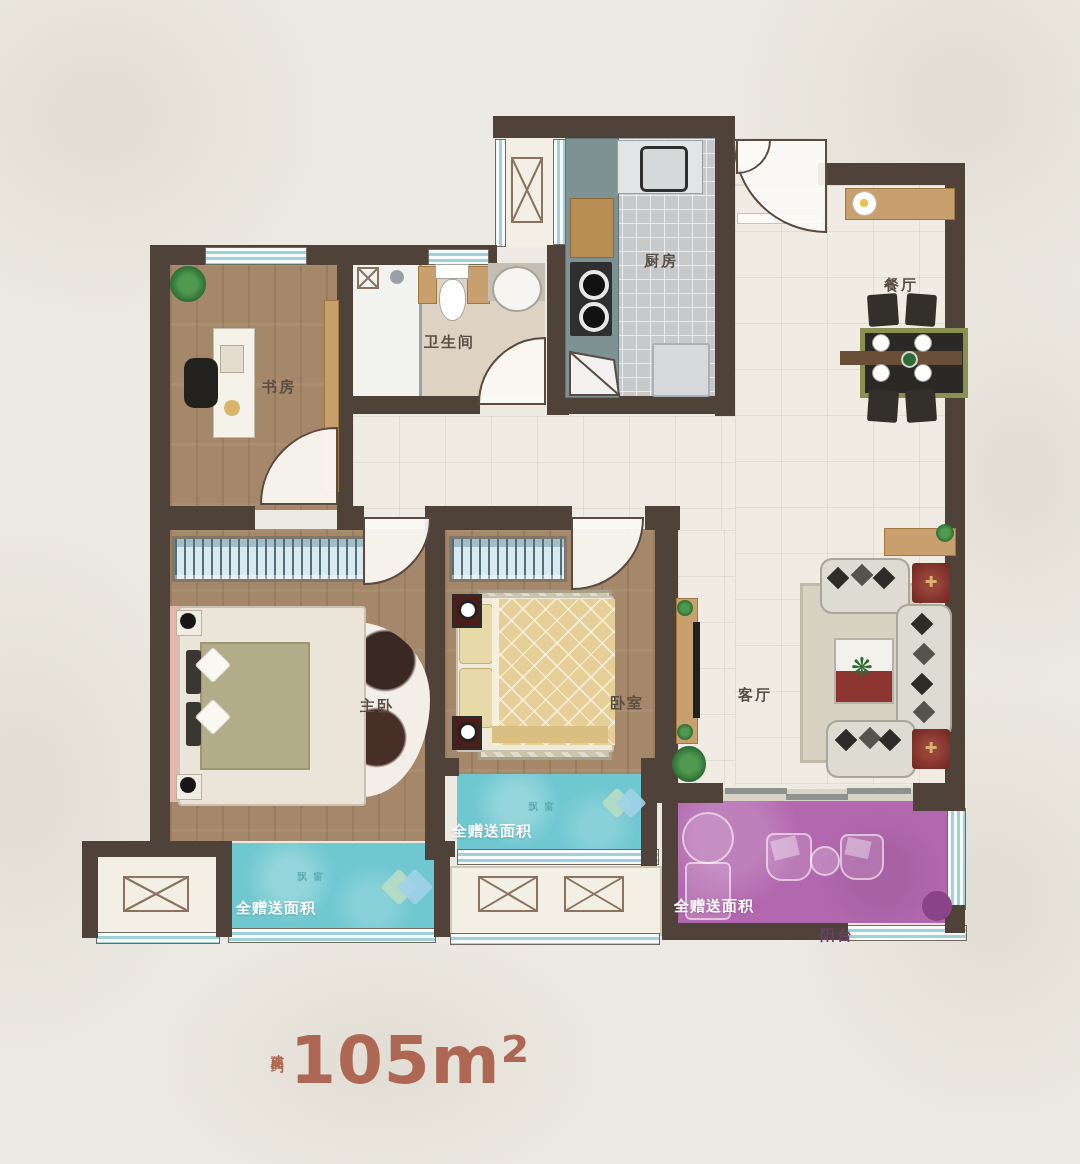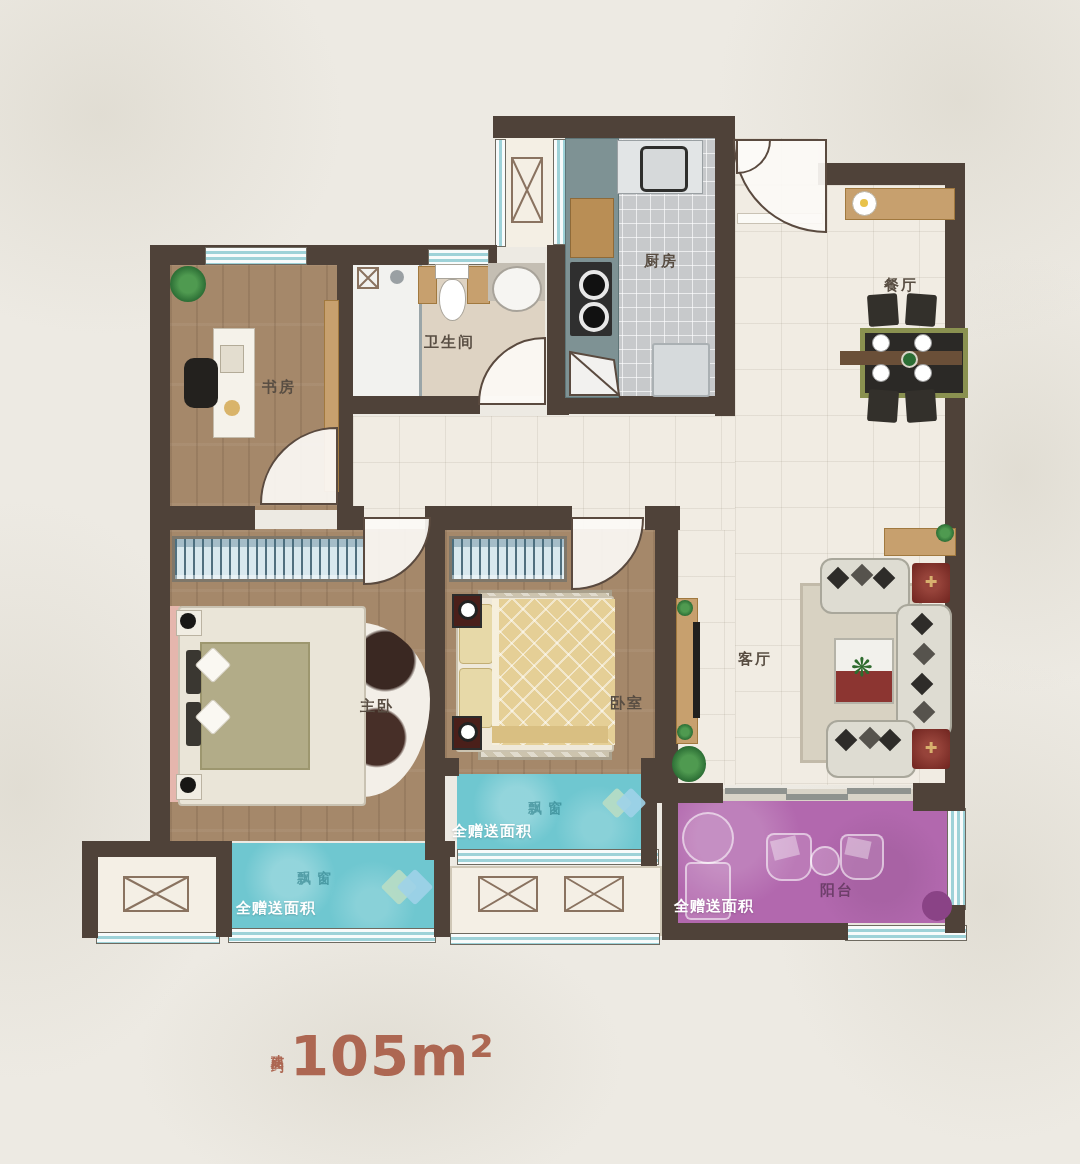"客厅" div.label { top: 650px -> 686px }
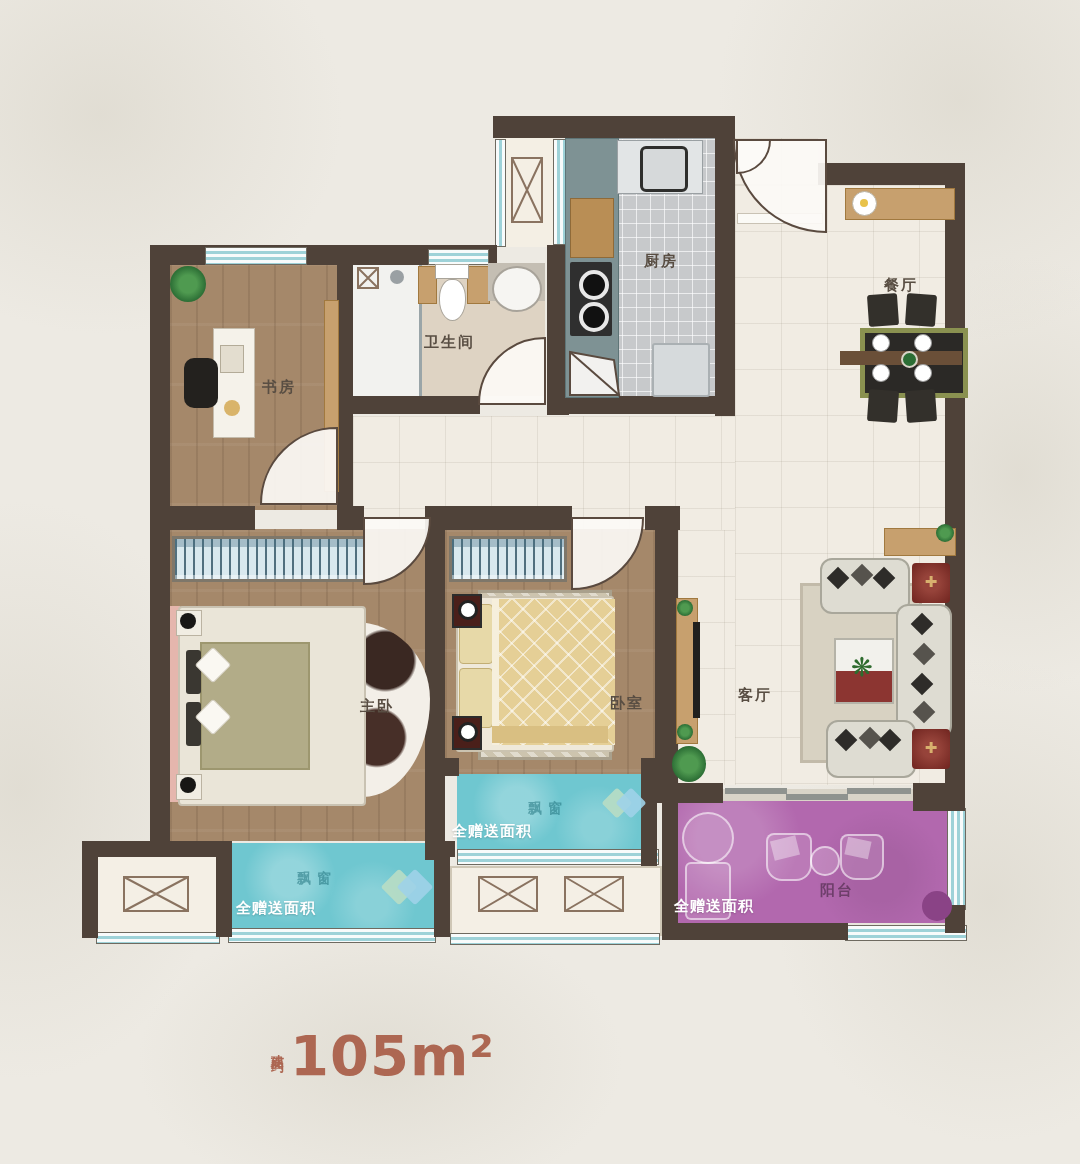"飘窗" .bayword { font-size: 14px -> 10px; font-weight: 700 -> 400 }
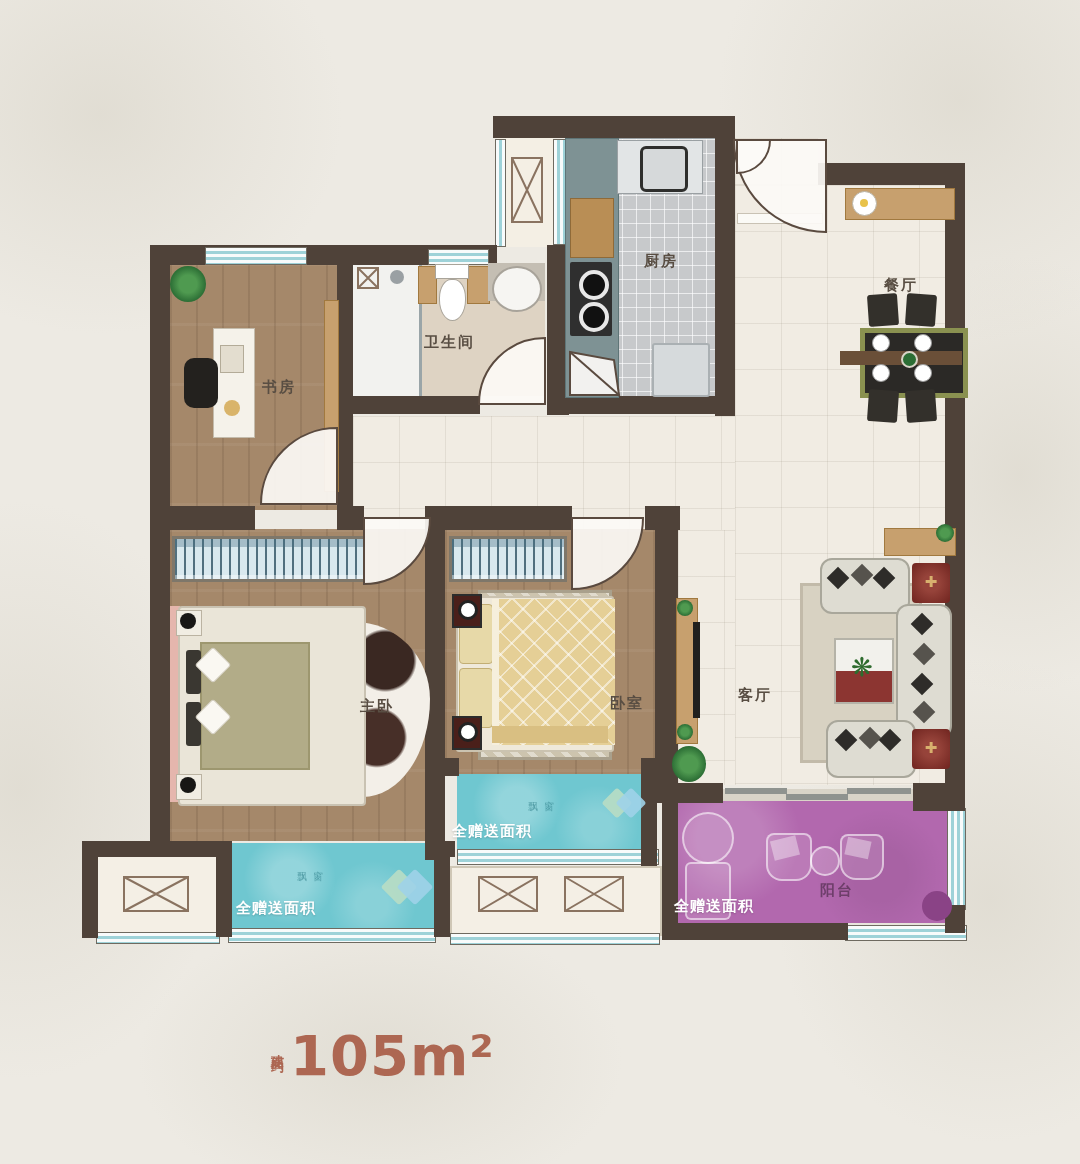"阳台" div.label { top: 881px -> 926px }
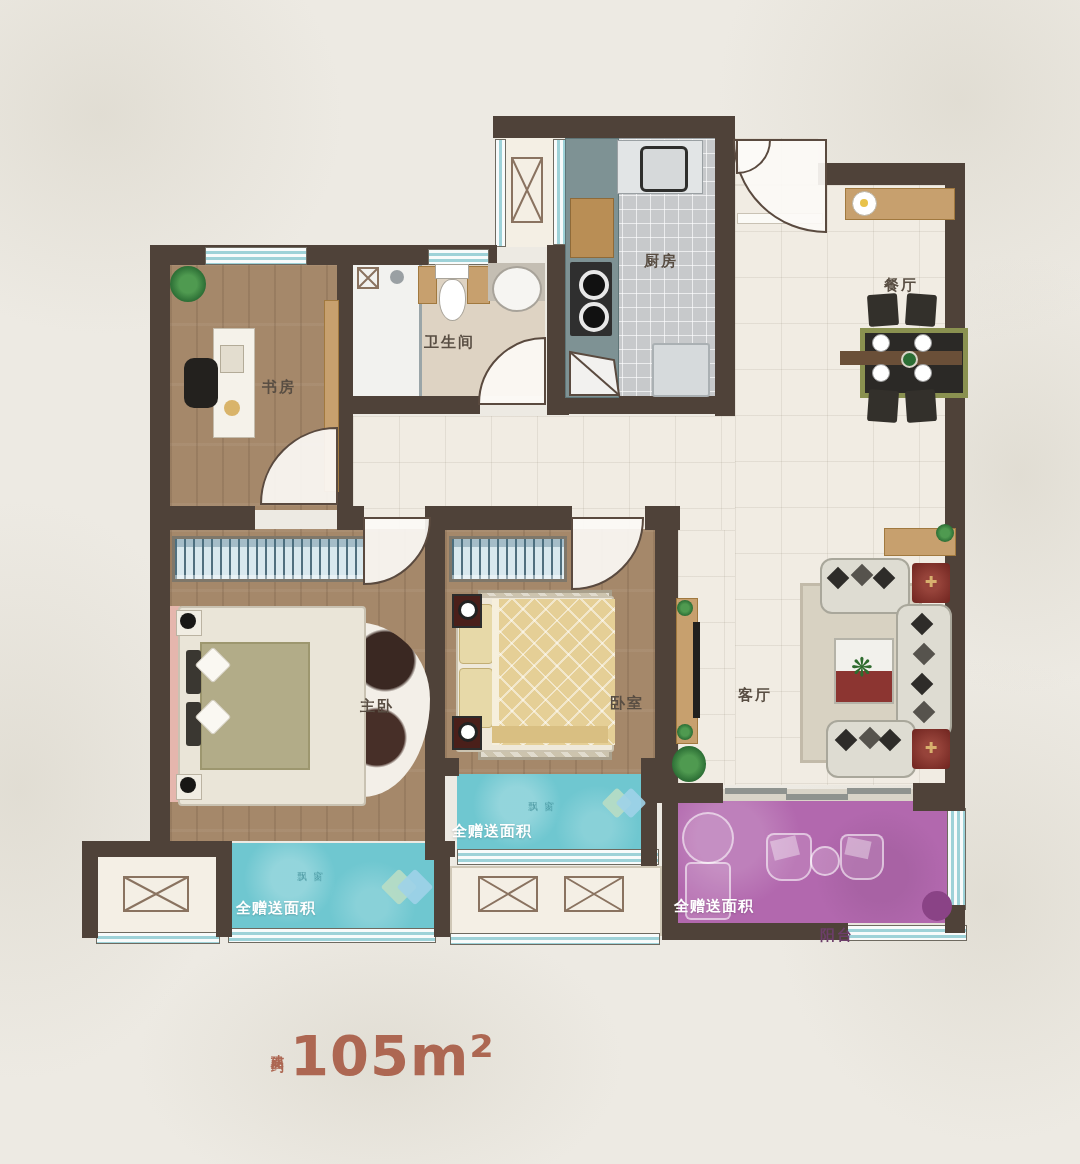"105m²" .caption .num { font-size: 56px -> 66px }
